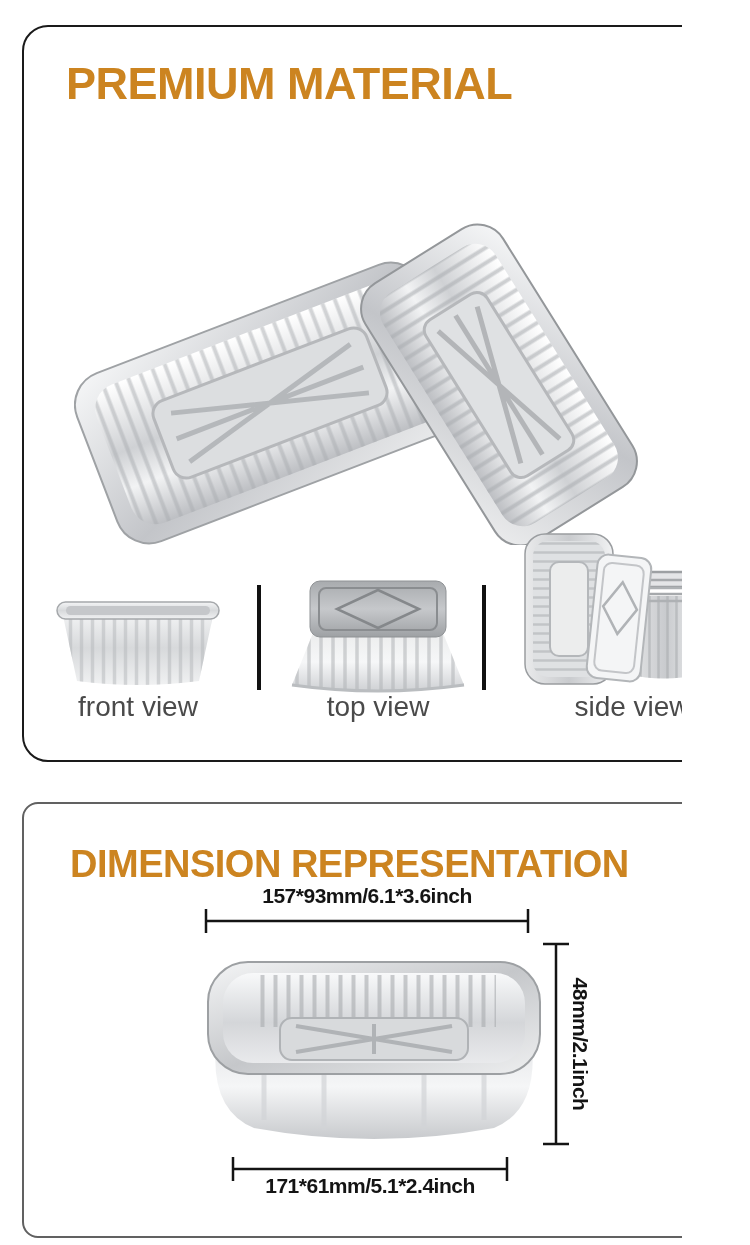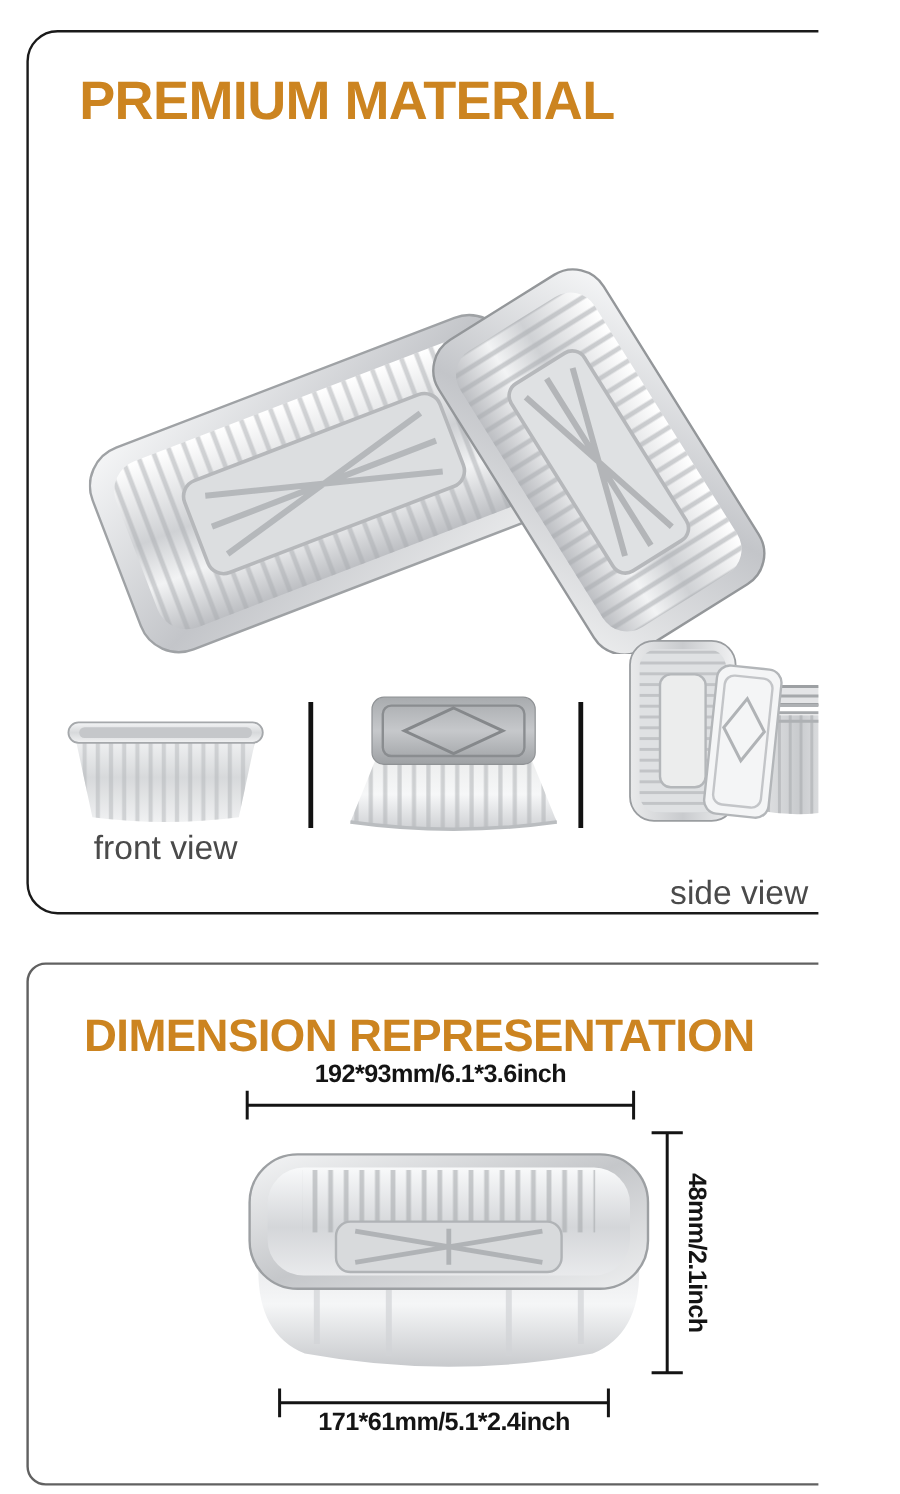"top view" div.view-label { html: none -> <div>top view</div> }
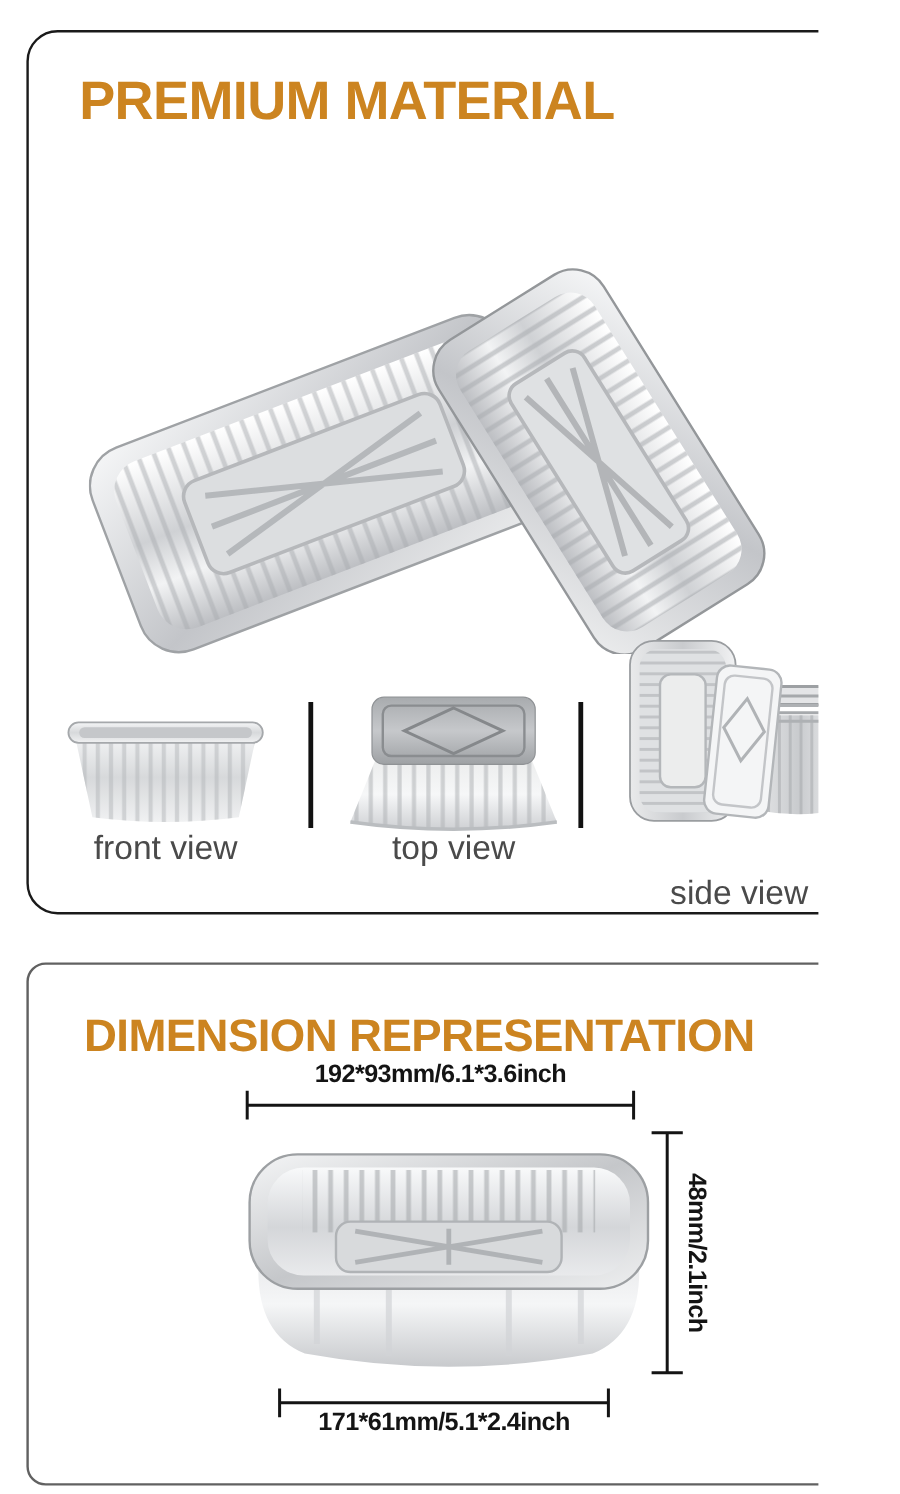"side view" div.view-label { left: 495px -> 511px; margin-top: 37px -> none }
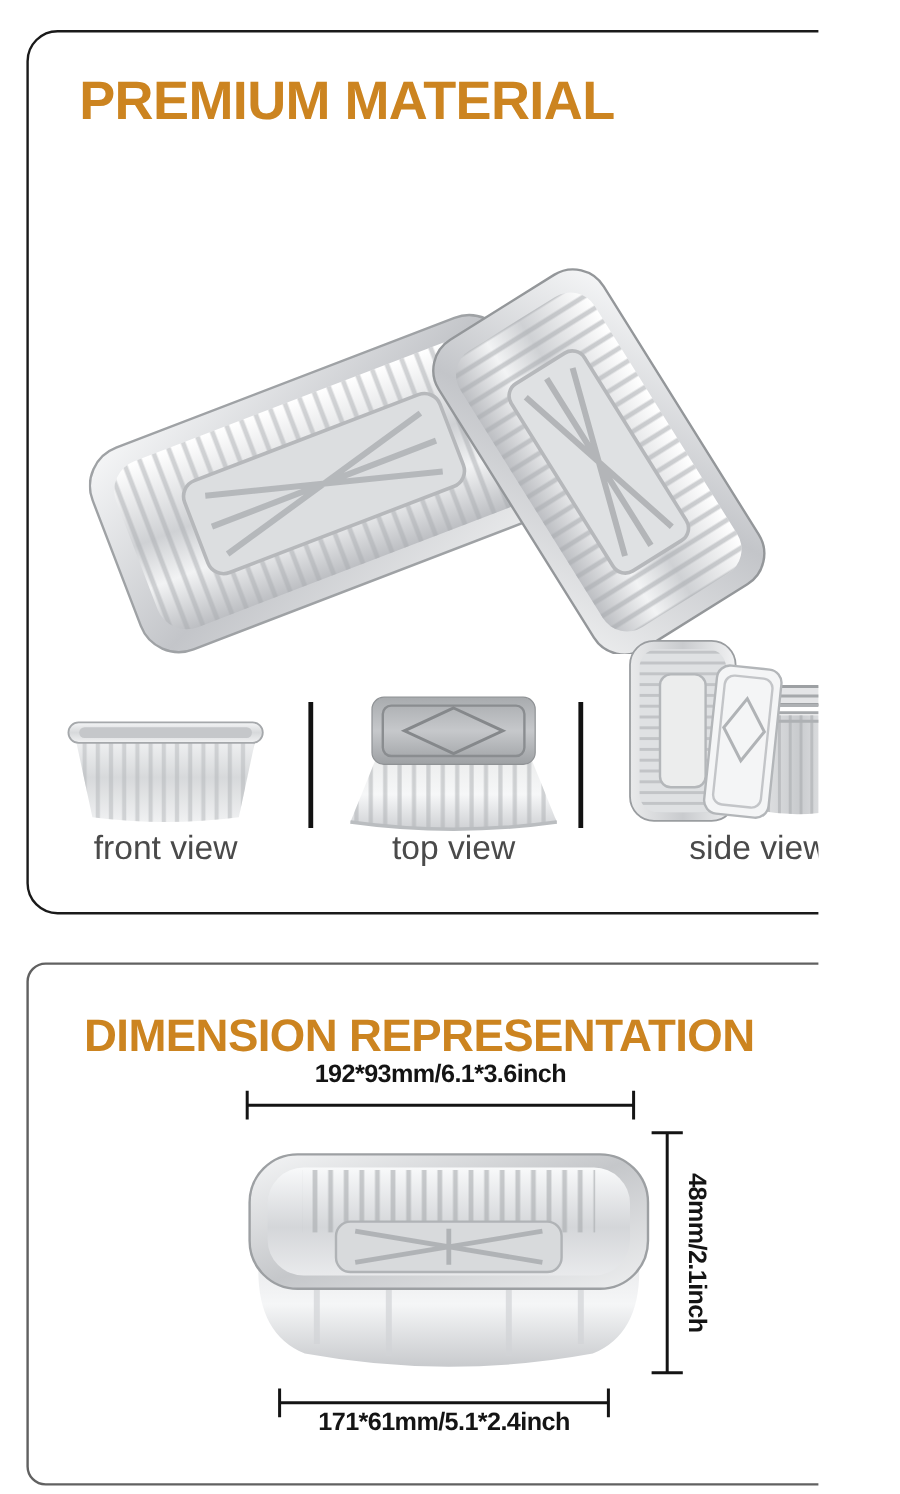"192*93mm/6.1*3.6inch" div.dim-text { text: 192 -> 157 }
